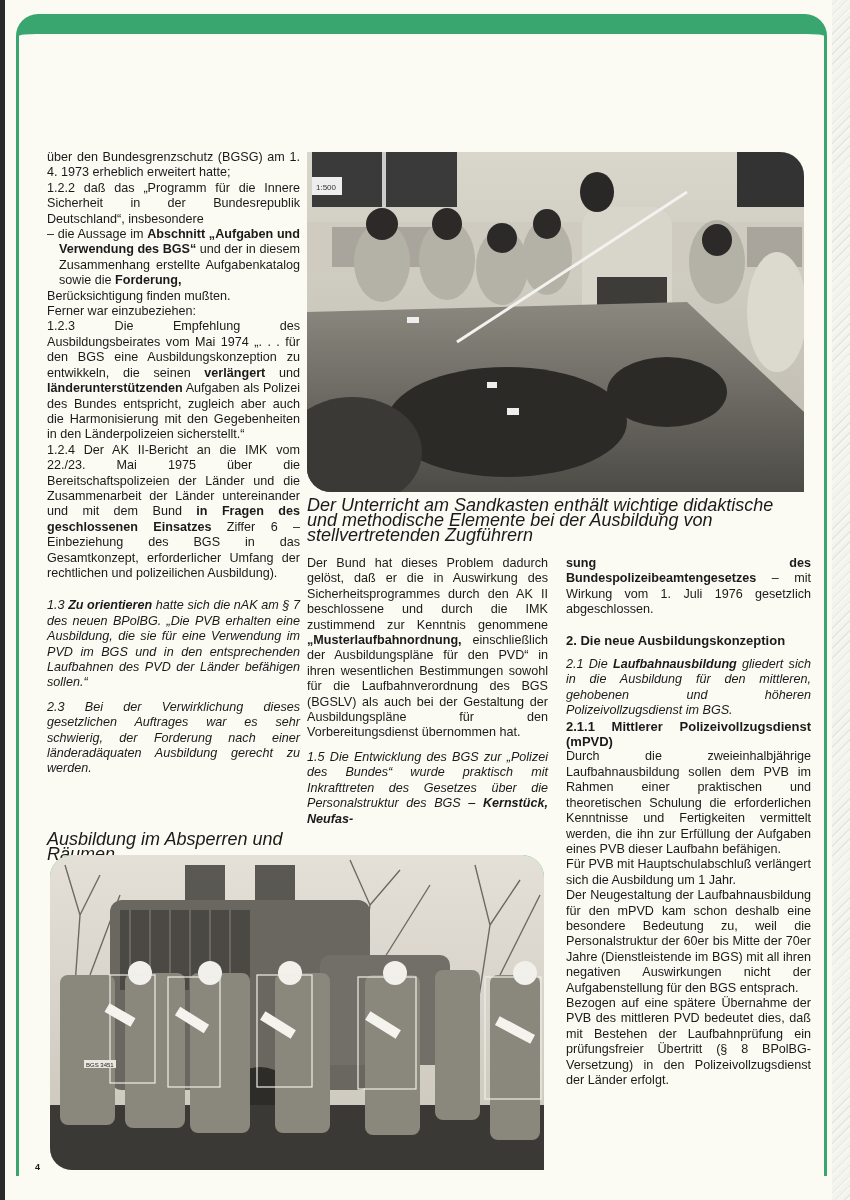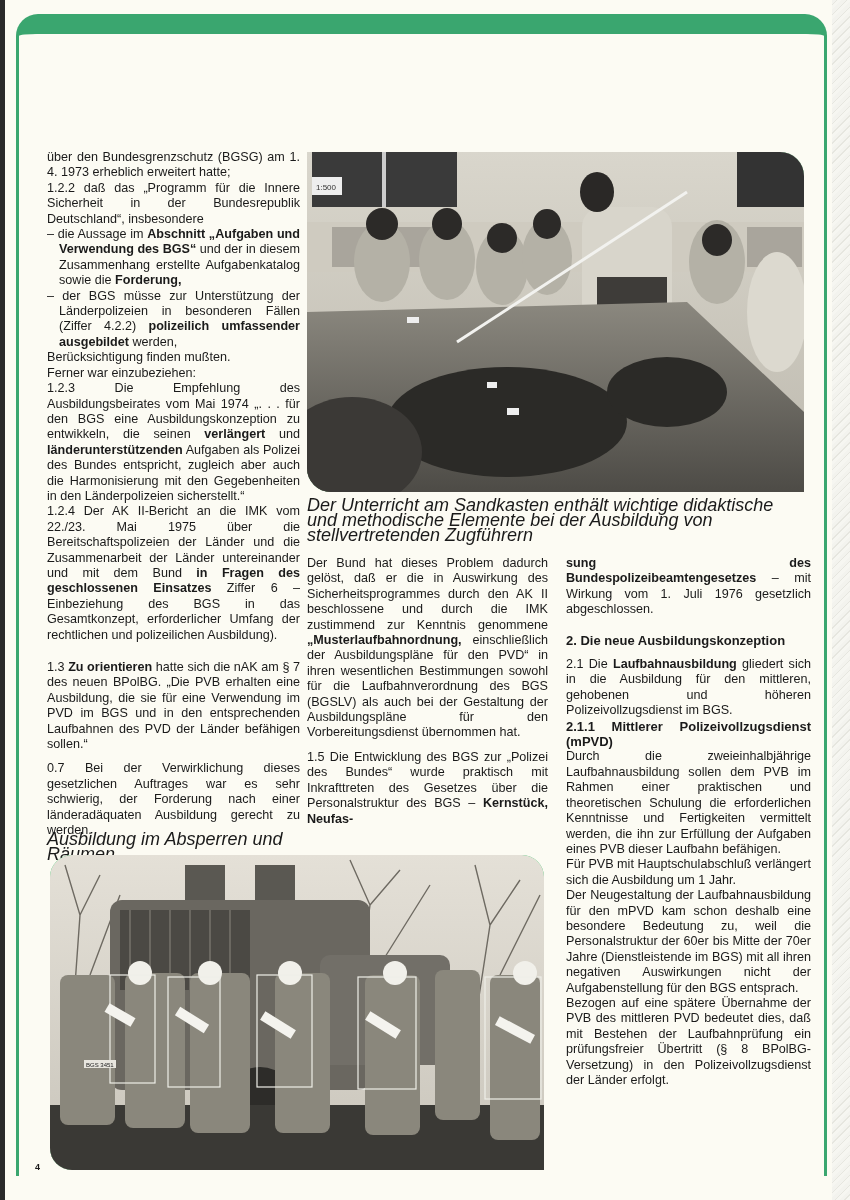"– der BGS müsse zur" p.dash { html: <p><span>– der BGS müsse zur Unterstützung der Länderpolizeien in besonderen Fällen (Ziffer 4.2.2) </span><b>polizeilich umfassender ausgebildet</b><span> werden,</span></p> -> none }
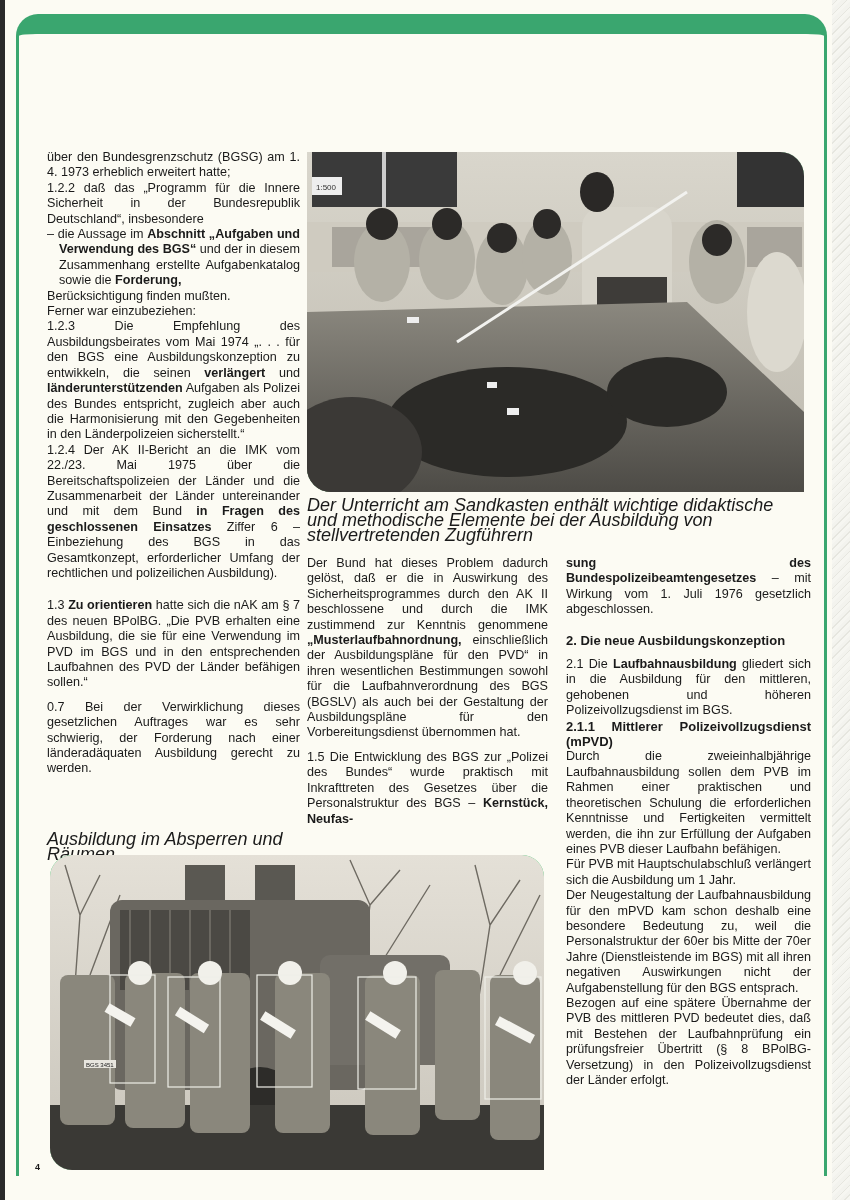"1.3 Zu orientieren hatte sich" .col p.gap { font-style: none -> italic }
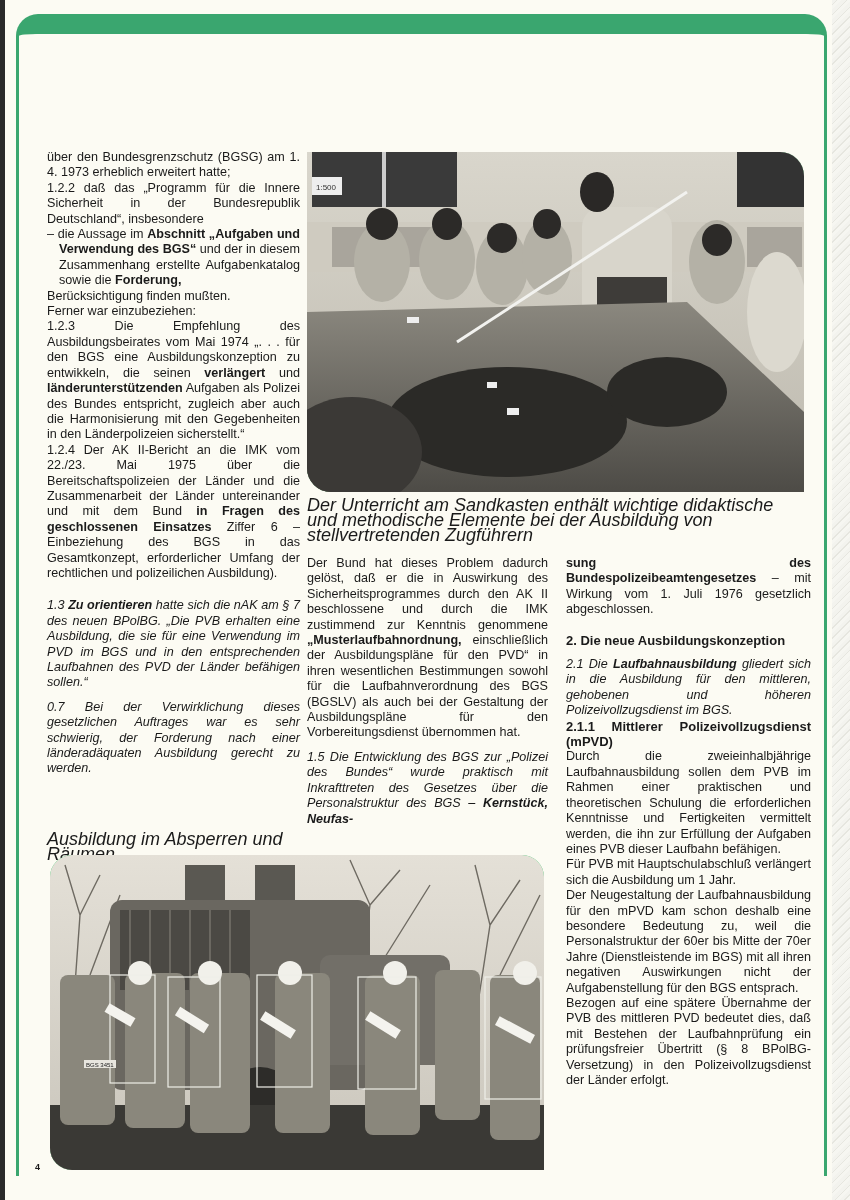"0.7 Bei der Verwirklichung dieses" p.gap { text: 0.7 -> 2.3 }
